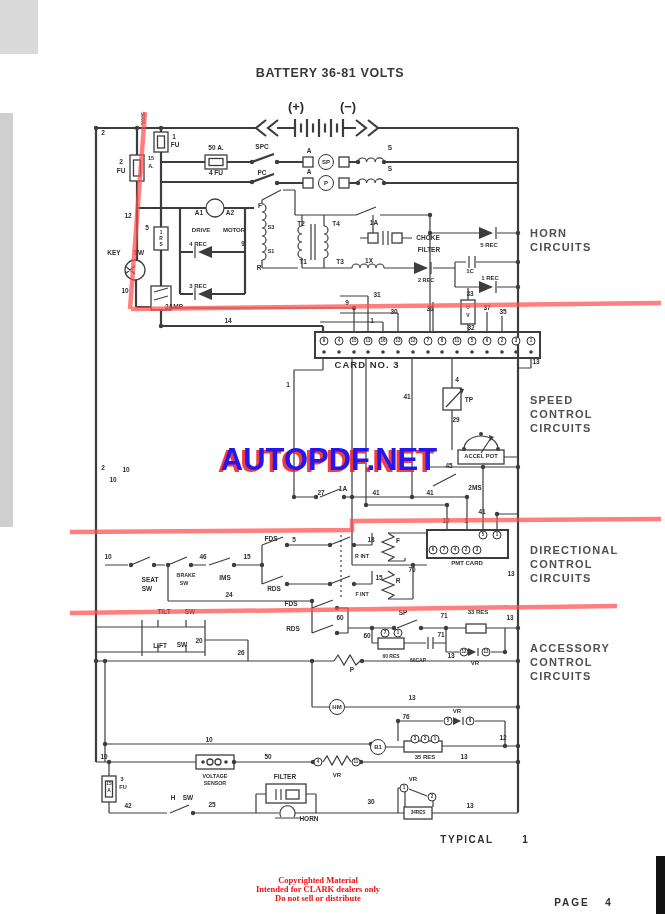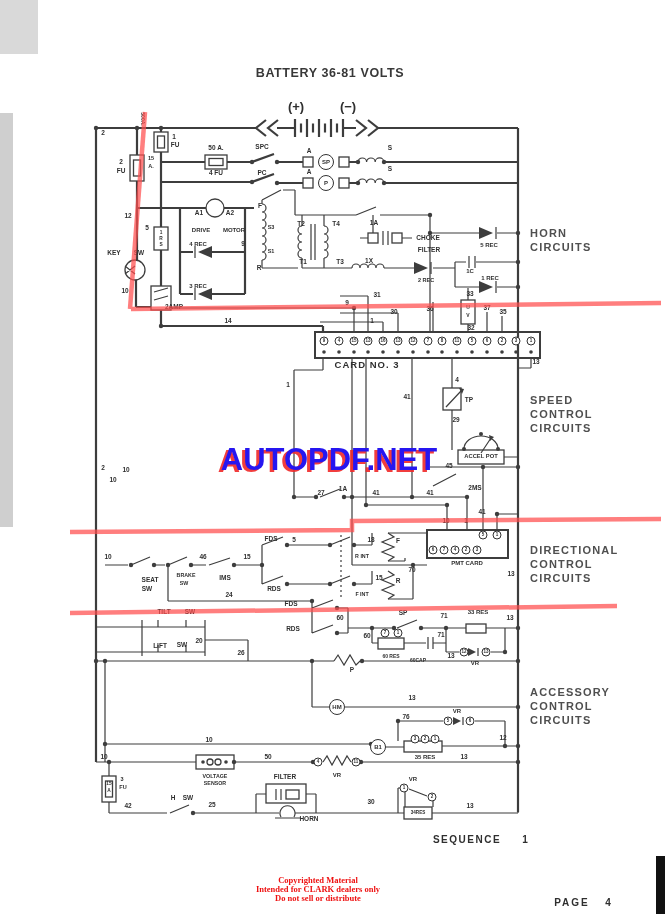"ACCESSORY" div.section { margin-top: 44px -> none }
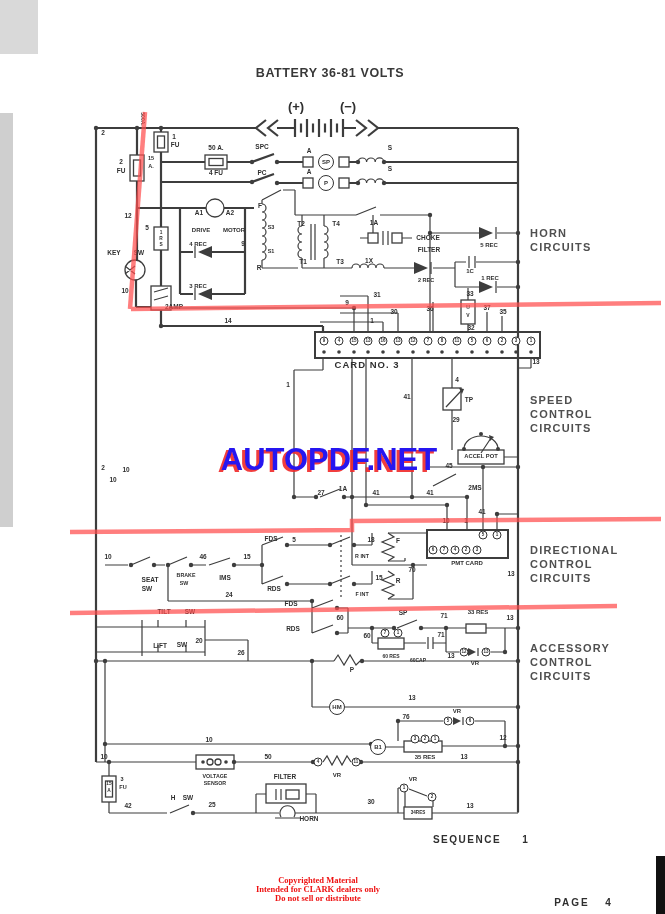"SEQUENCE" span.lbl { text: SEQUENCE -> TYPICAL }
